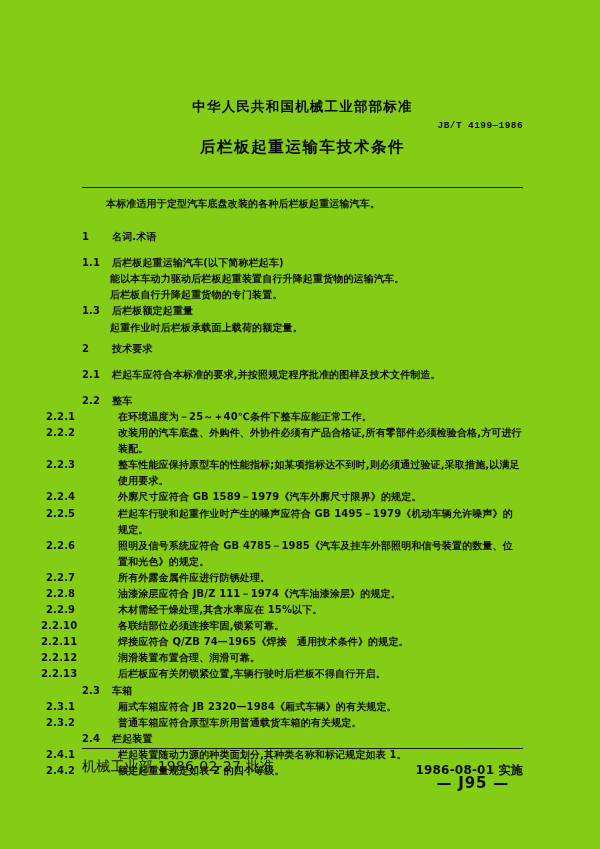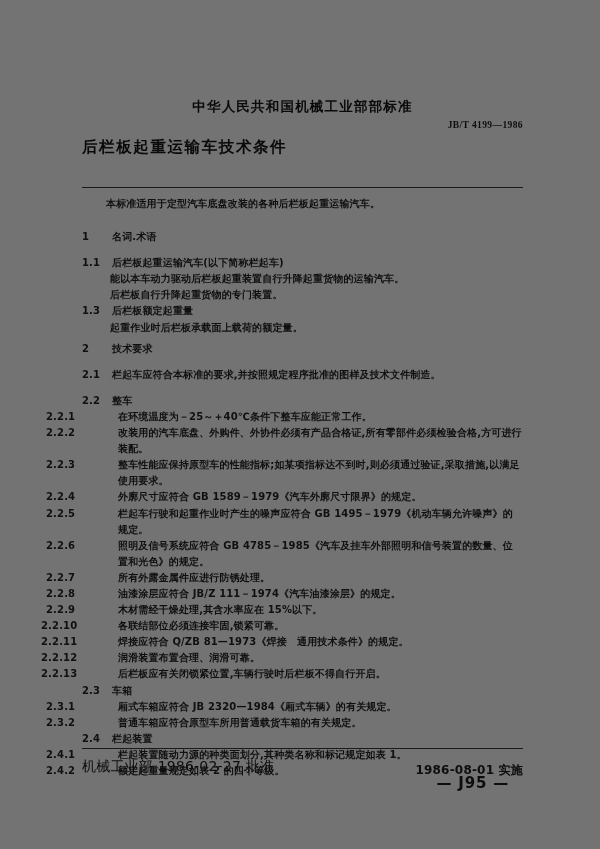"中华人民共和国机械工业部部标准" .page { background: #737373 -> #84cc16 }
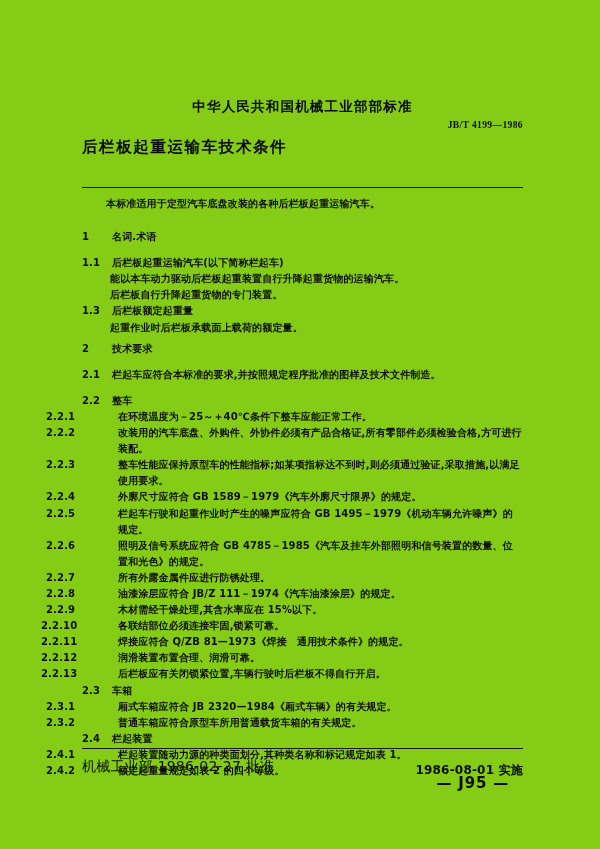"JB/T 4199—1986" .std-number { font-family: Liberation Serif, serif -> Liberation Mono, monospace }
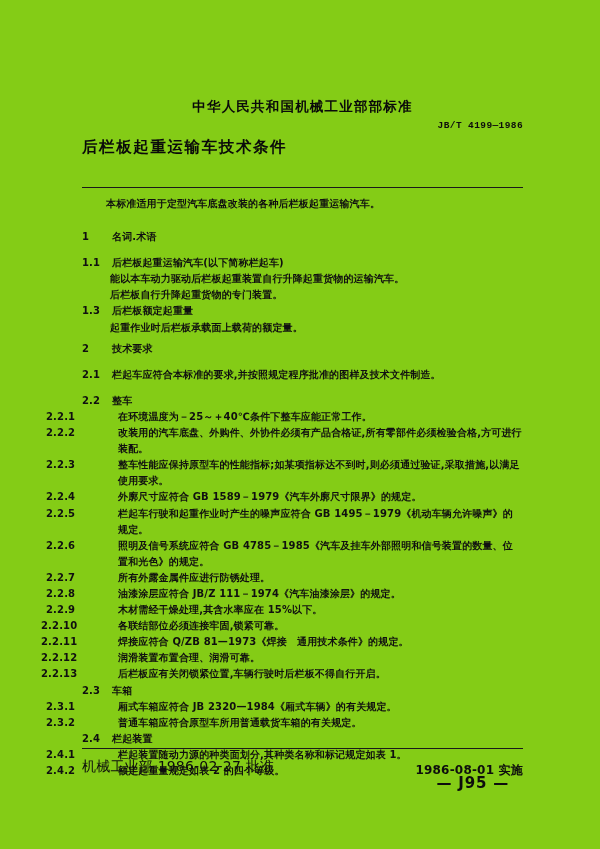"后栏板起重运输车技术条件" .doc-title { text-align: left -> center }
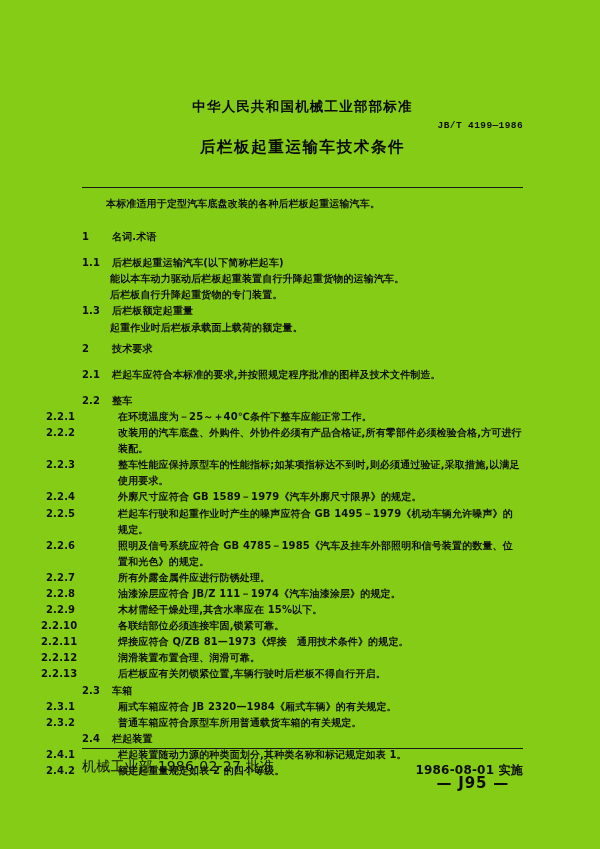"焊接应符合 Q/ZB 81—1973《焊接 通用技术条件》的规定。" span { text: 81—1973 -> 74—1965 }
